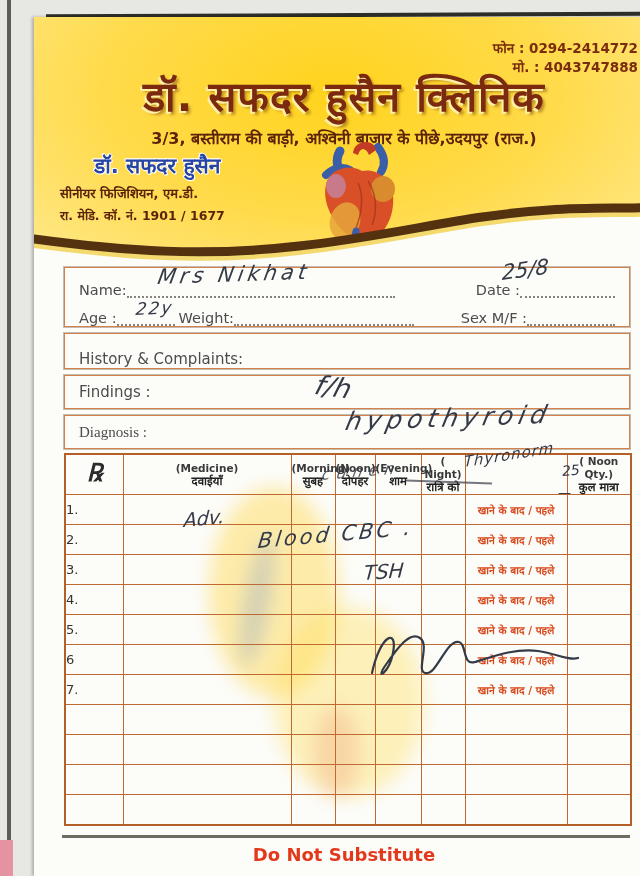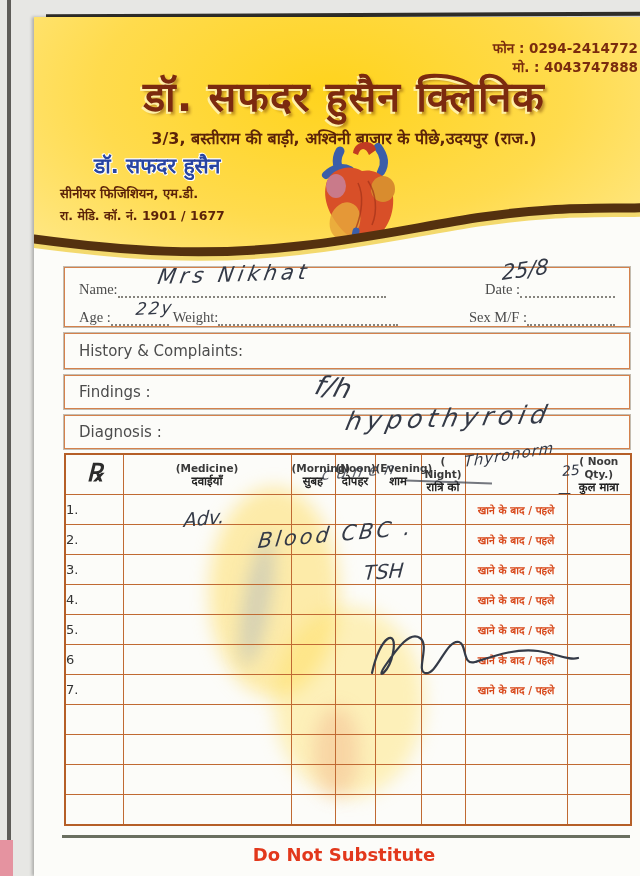"Name:" div.fbox { font-family: Liberation Serif, serif -> none }
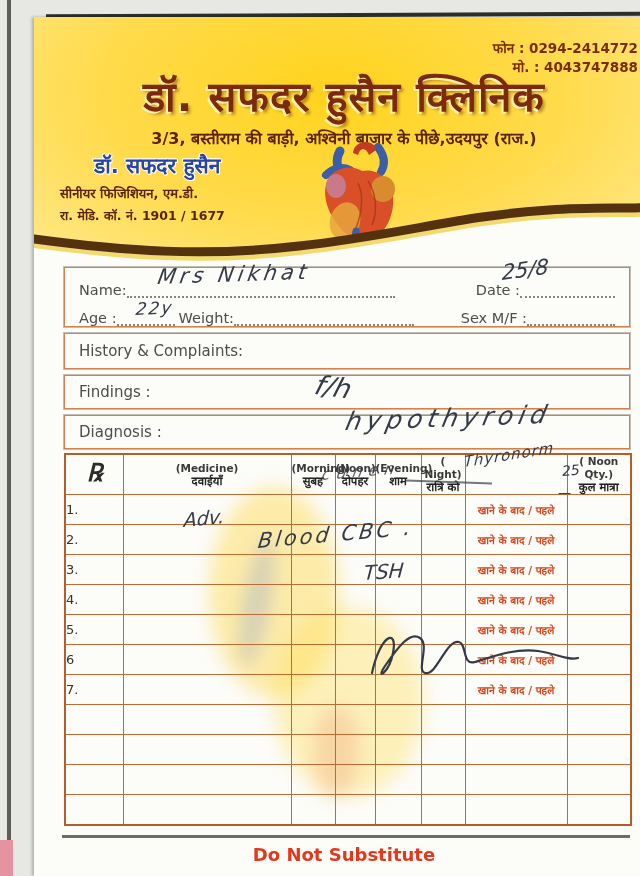"History & Complaints:" div.frow { margin-top: none -> 8px }
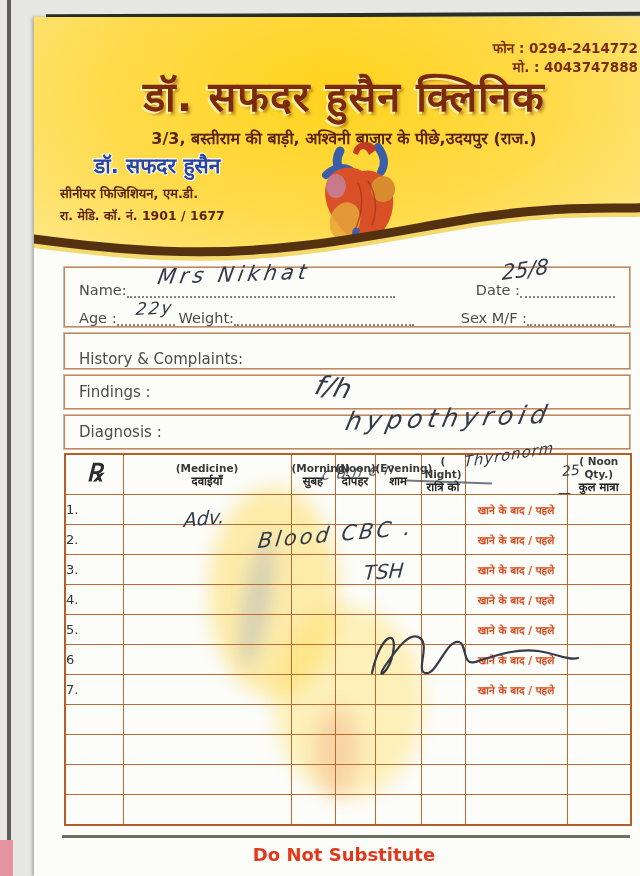"Diagnosis :" span.flabel { font-family: none -> Liberation Serif, serif }
